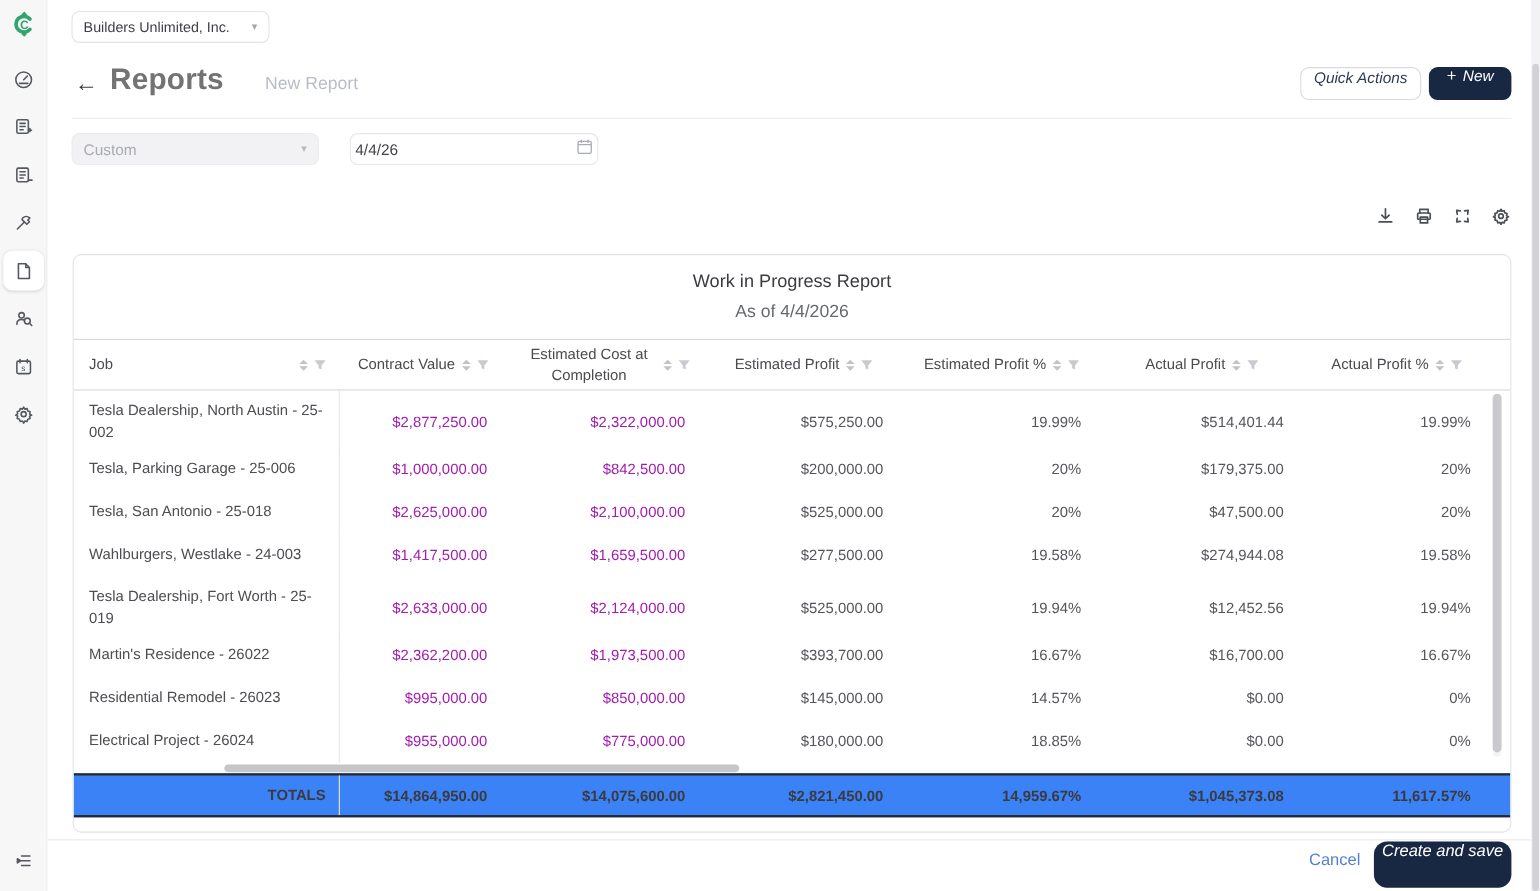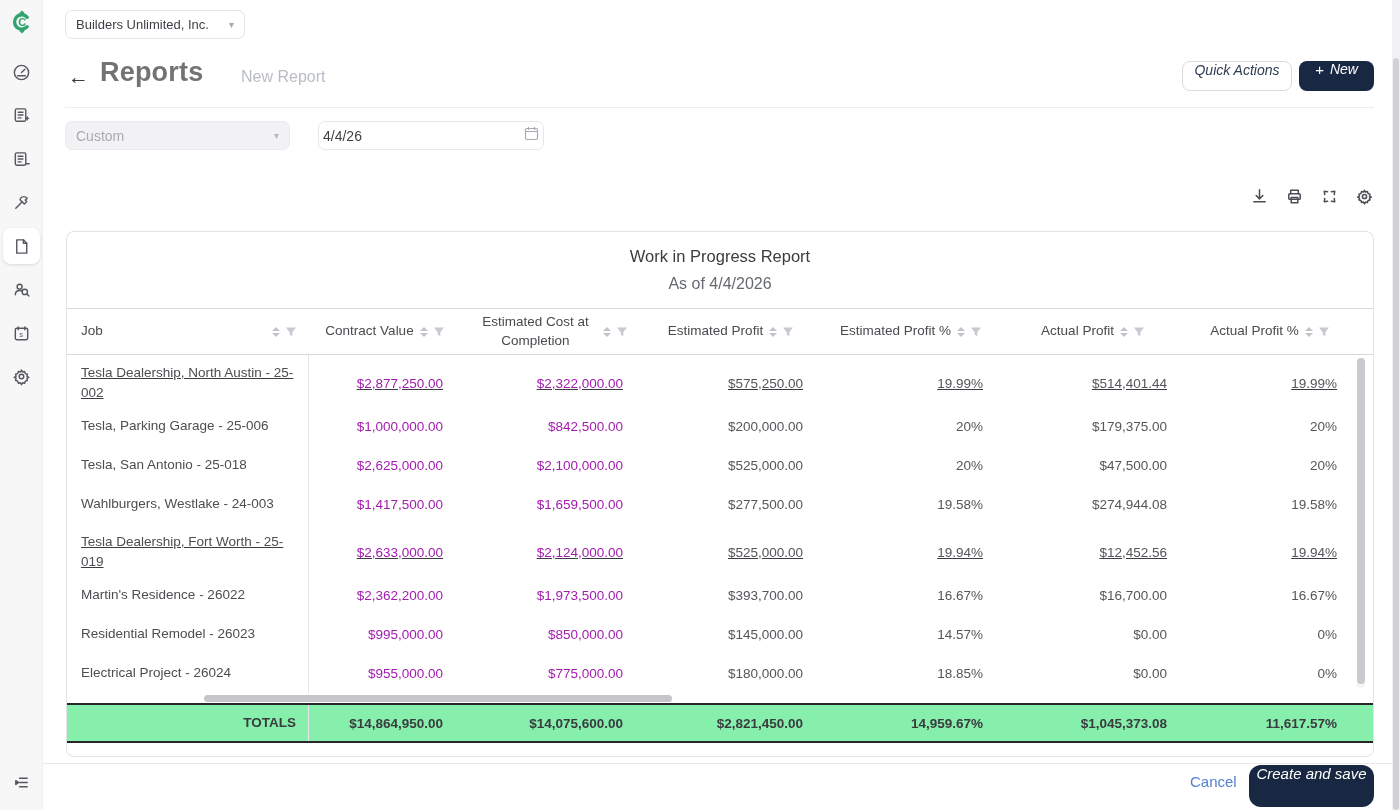"Tesla Dealership, North Austin -" .row-2line { text-decoration: underline -> none }
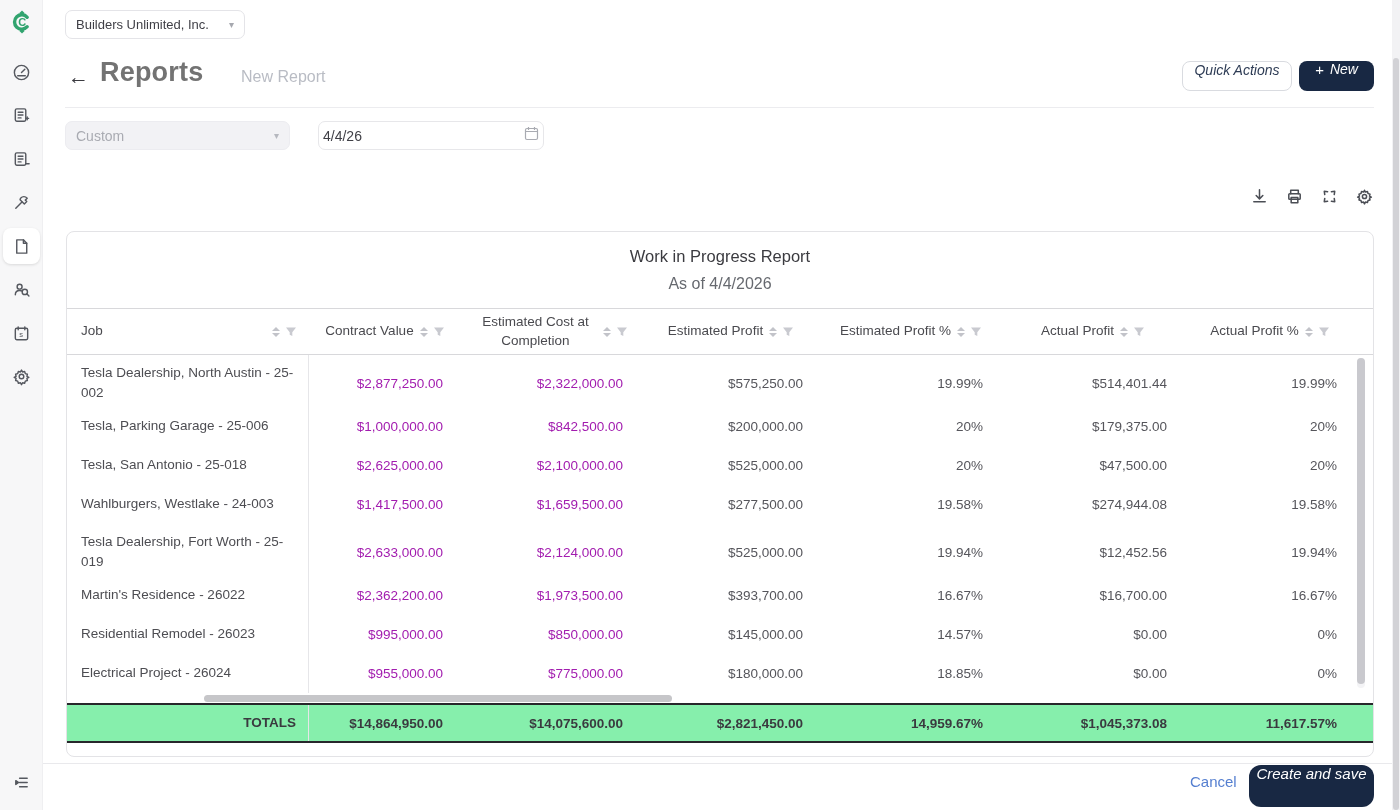"TOTALS" .totals { background: #86efac -> #3b82f6 }
